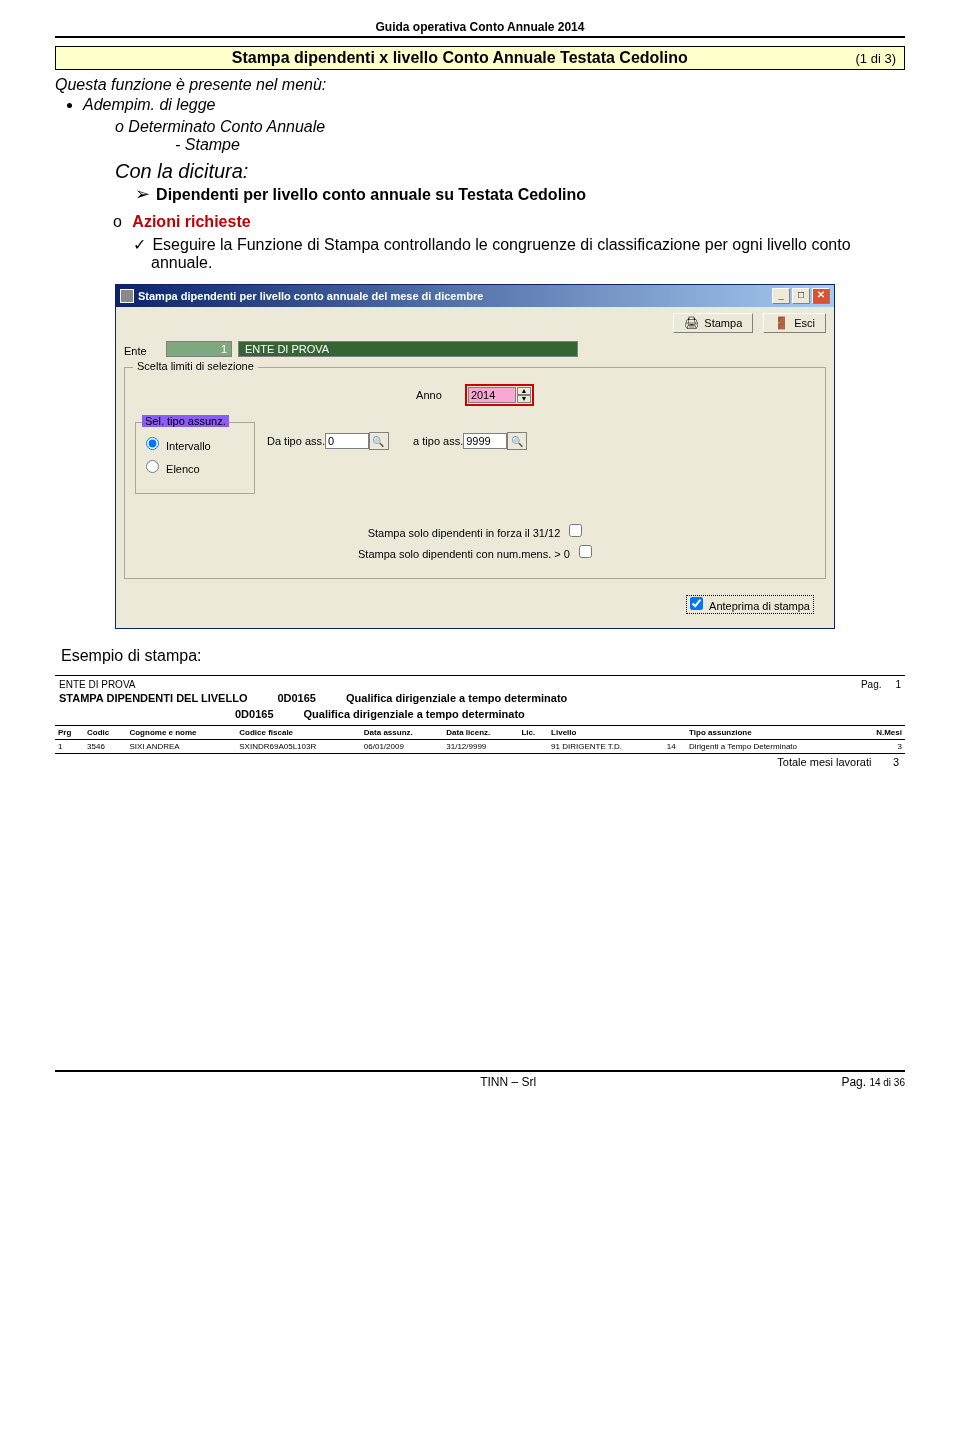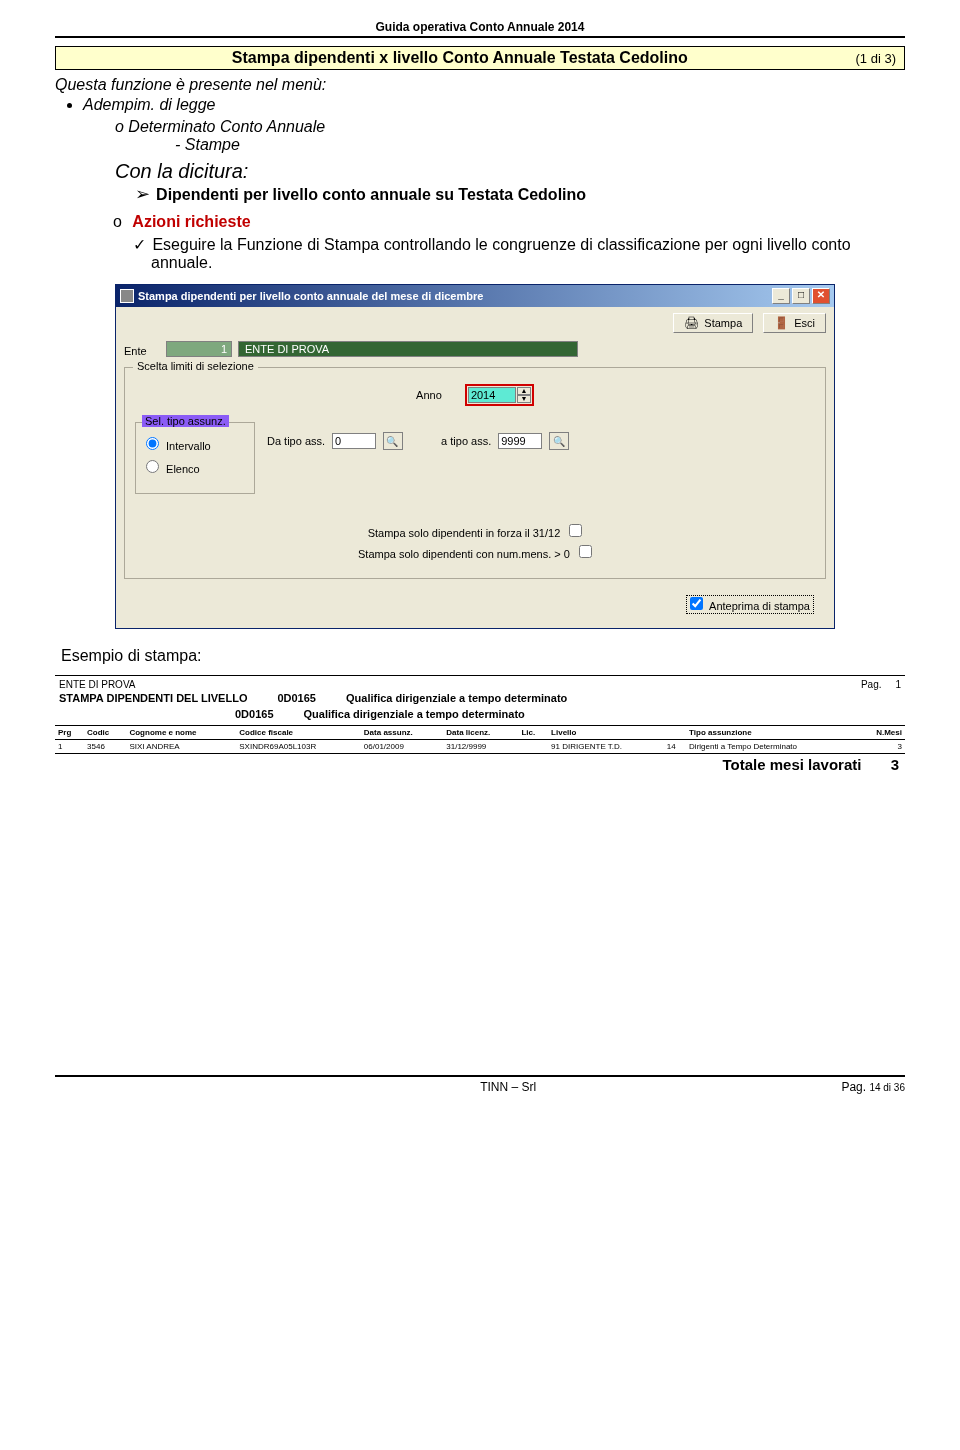"2014" .spinwrap input { background: #5eead4 -> #f9a8d4 }
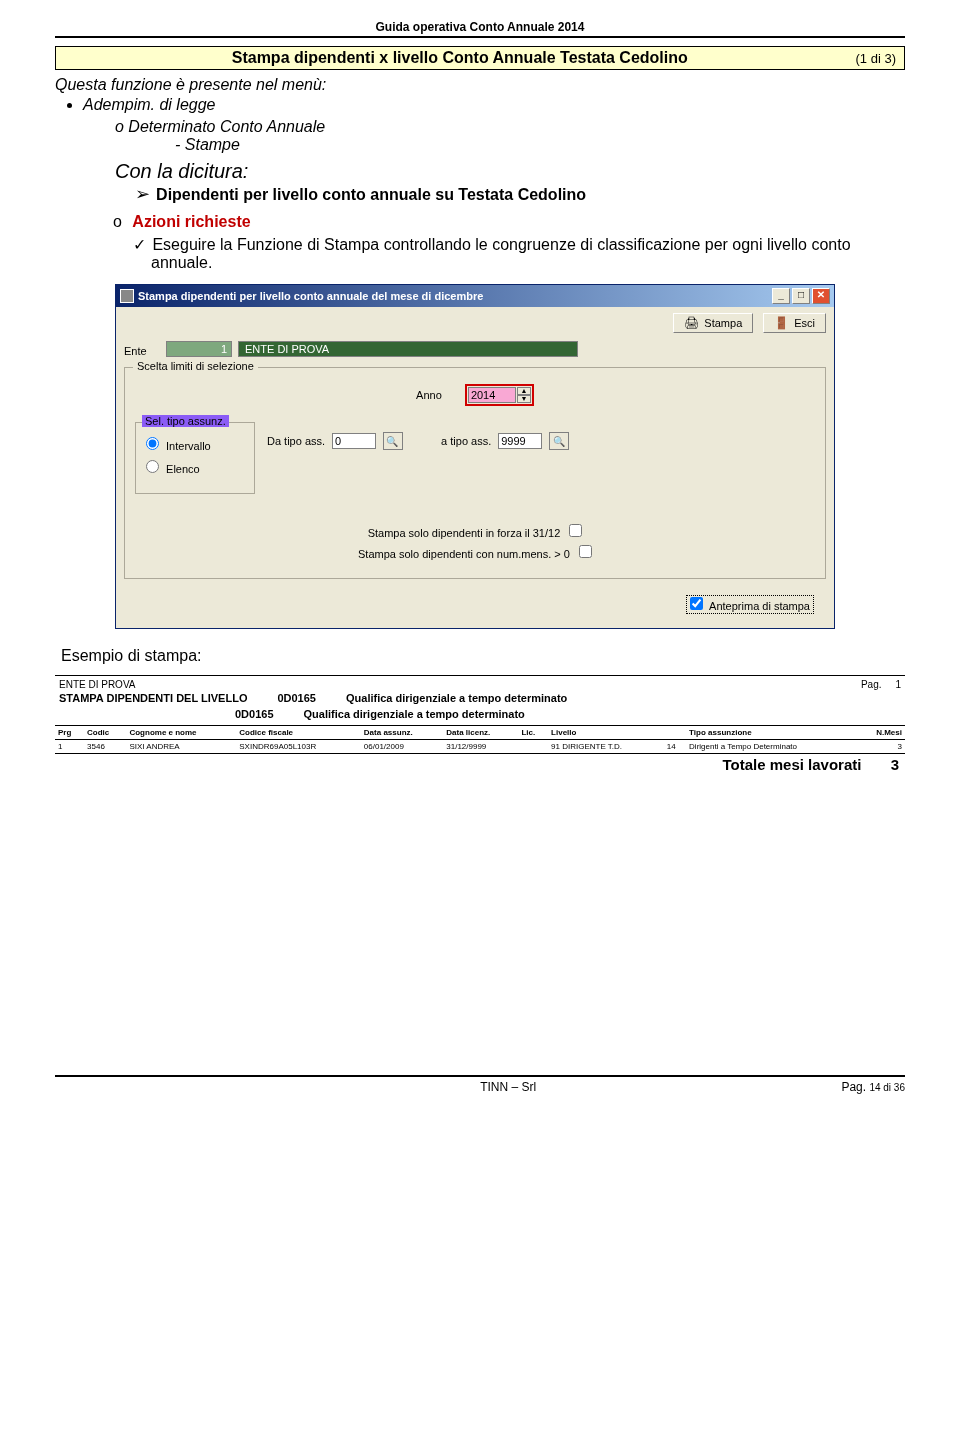"Da tipo ass." .tipoass-fields { gap: 7px -> 0 }
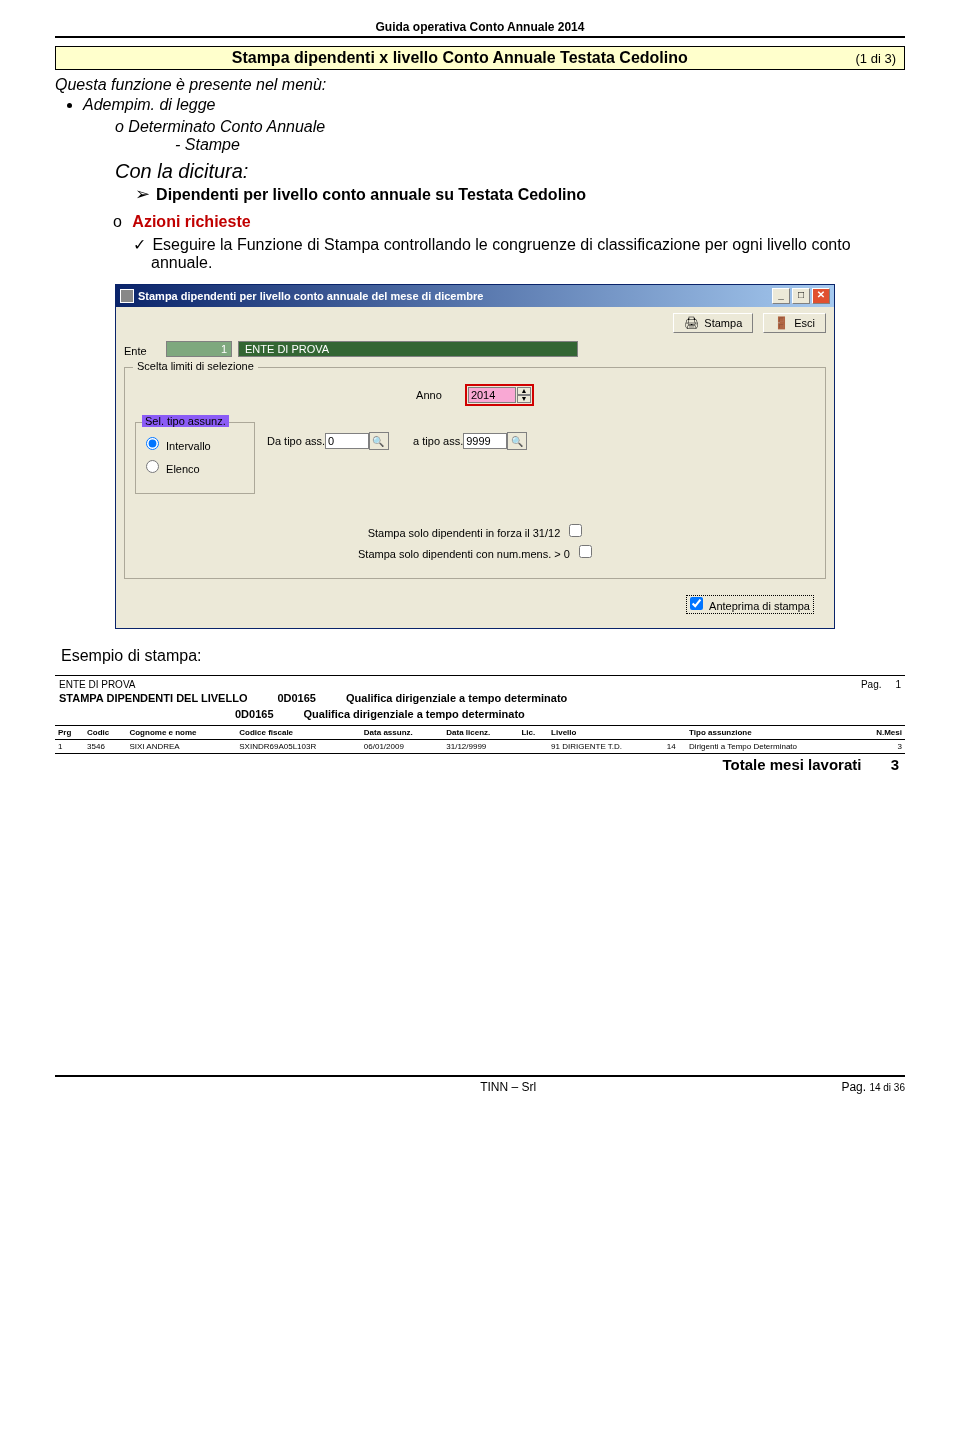"Totale mesi lavorati 3" .rep-total { font-size: 15px -> 11px; font-weight: bold -> normal }
